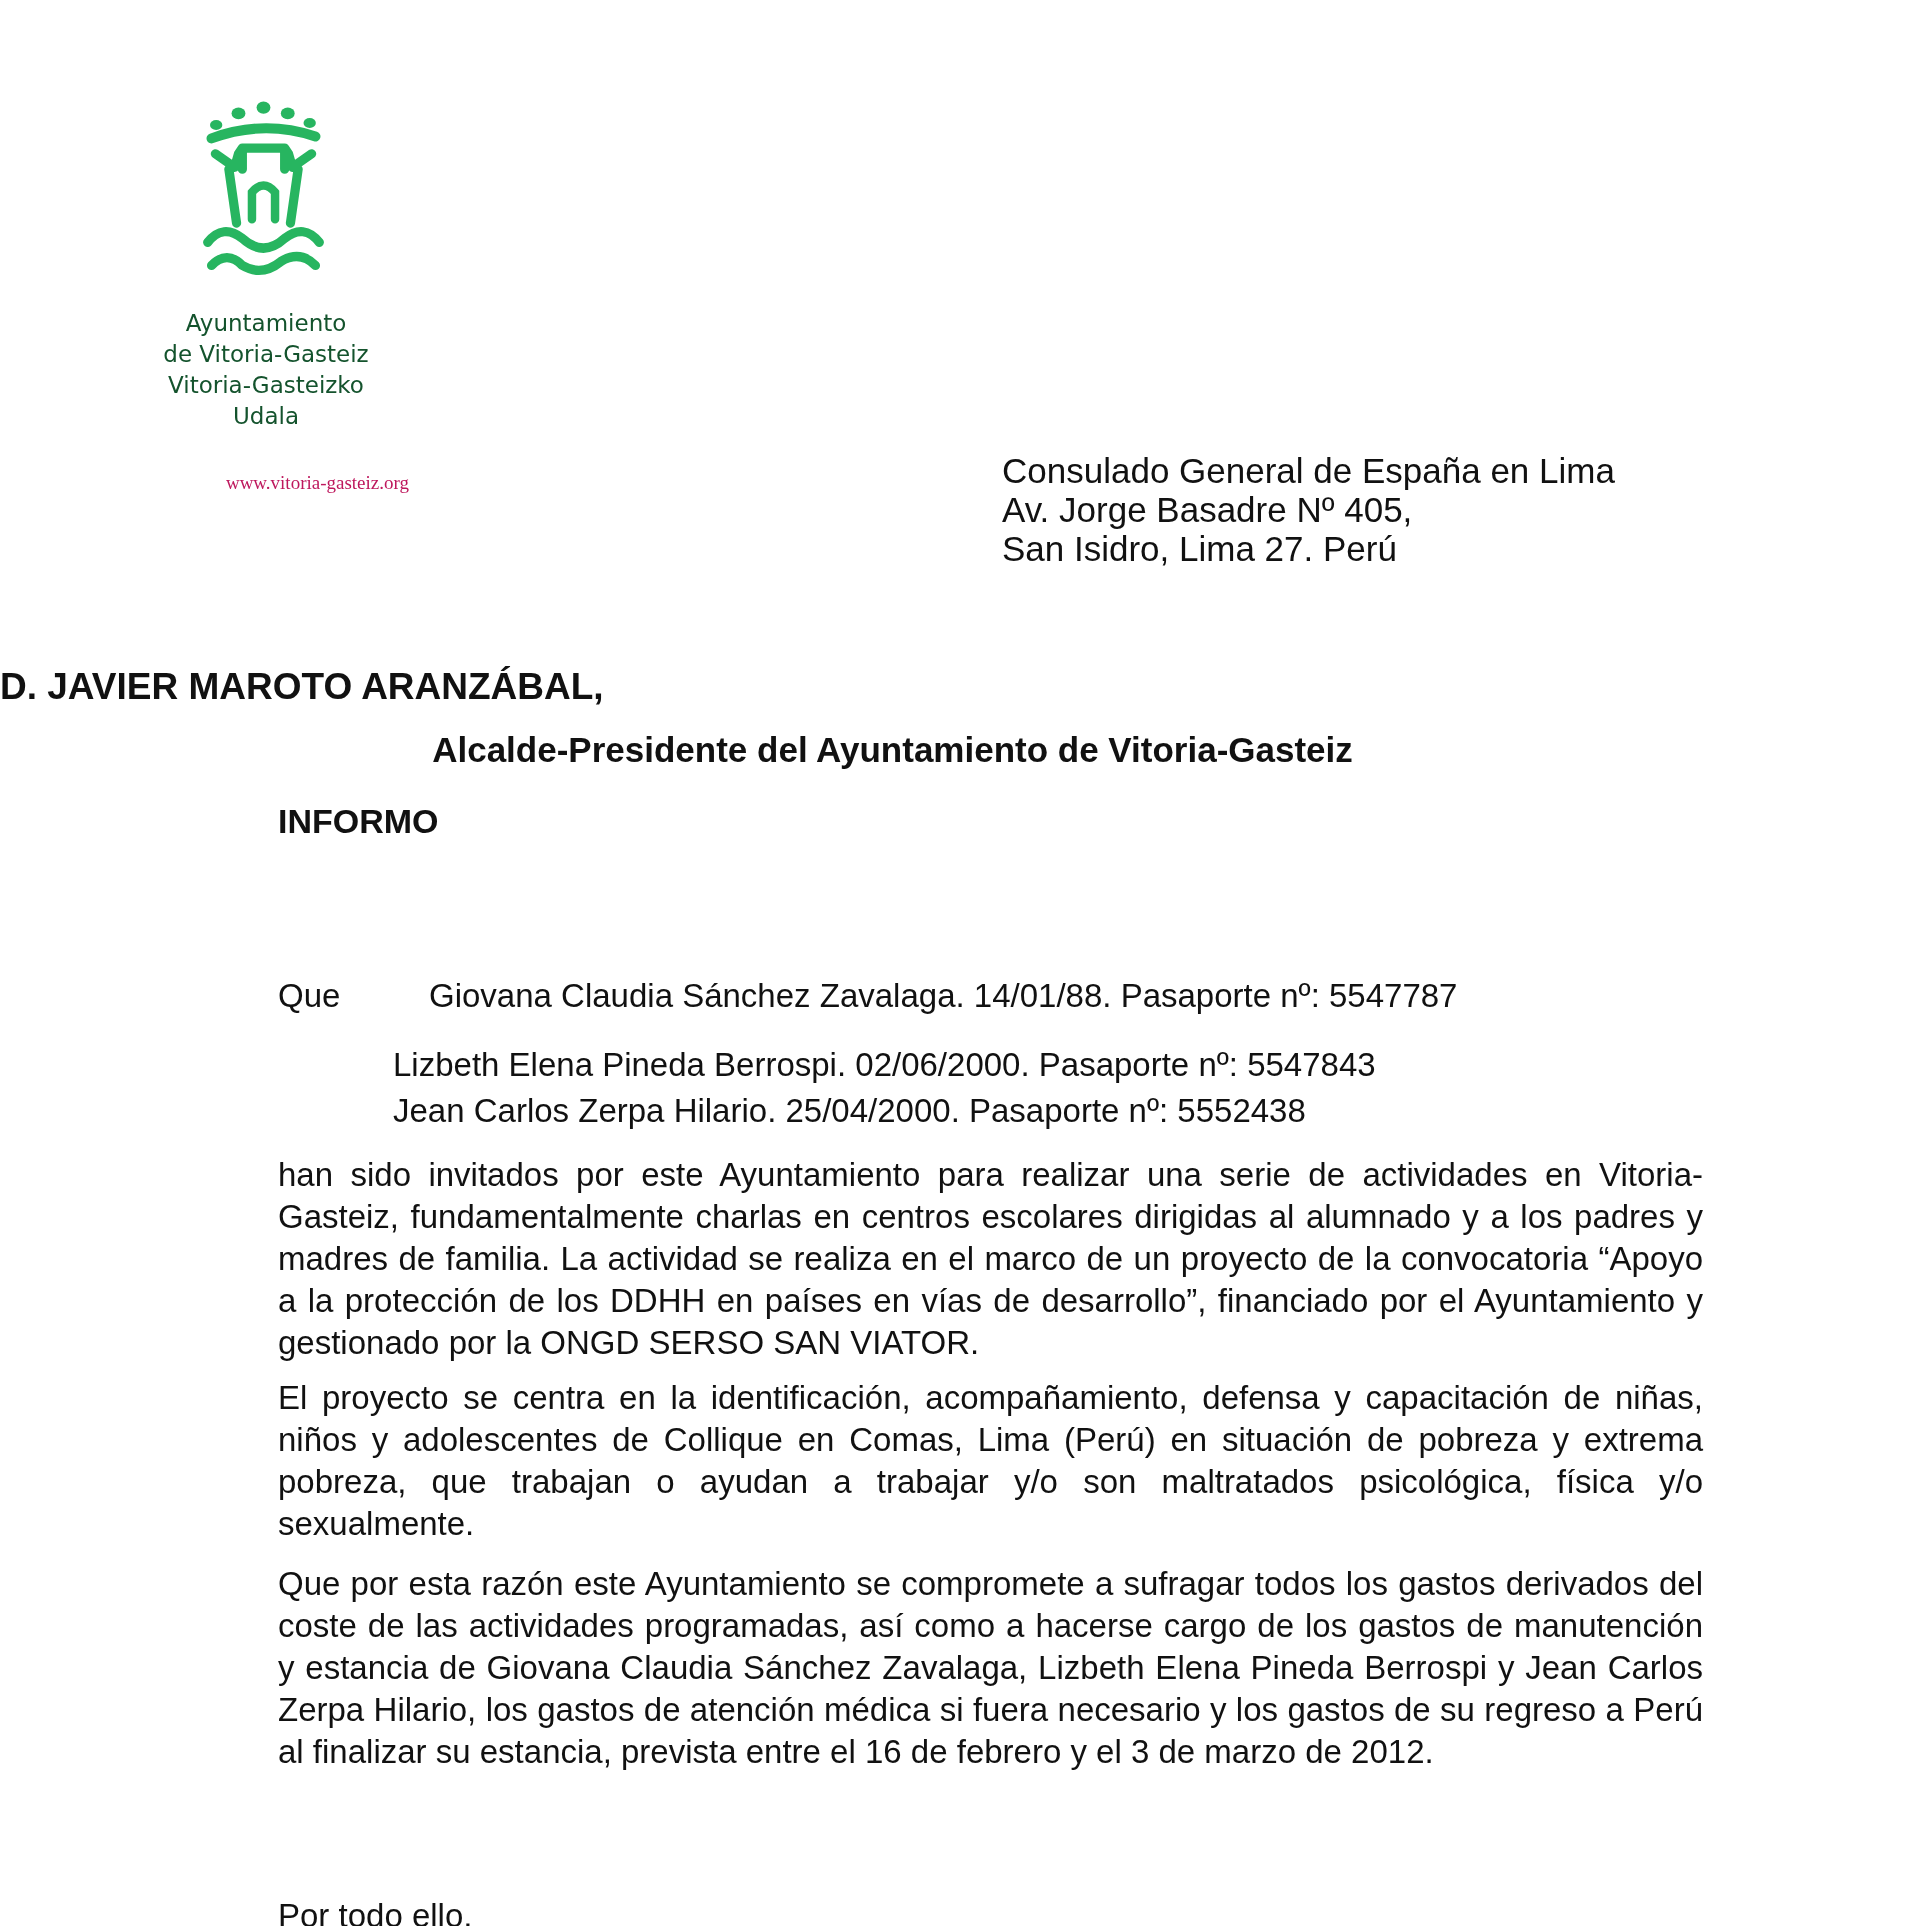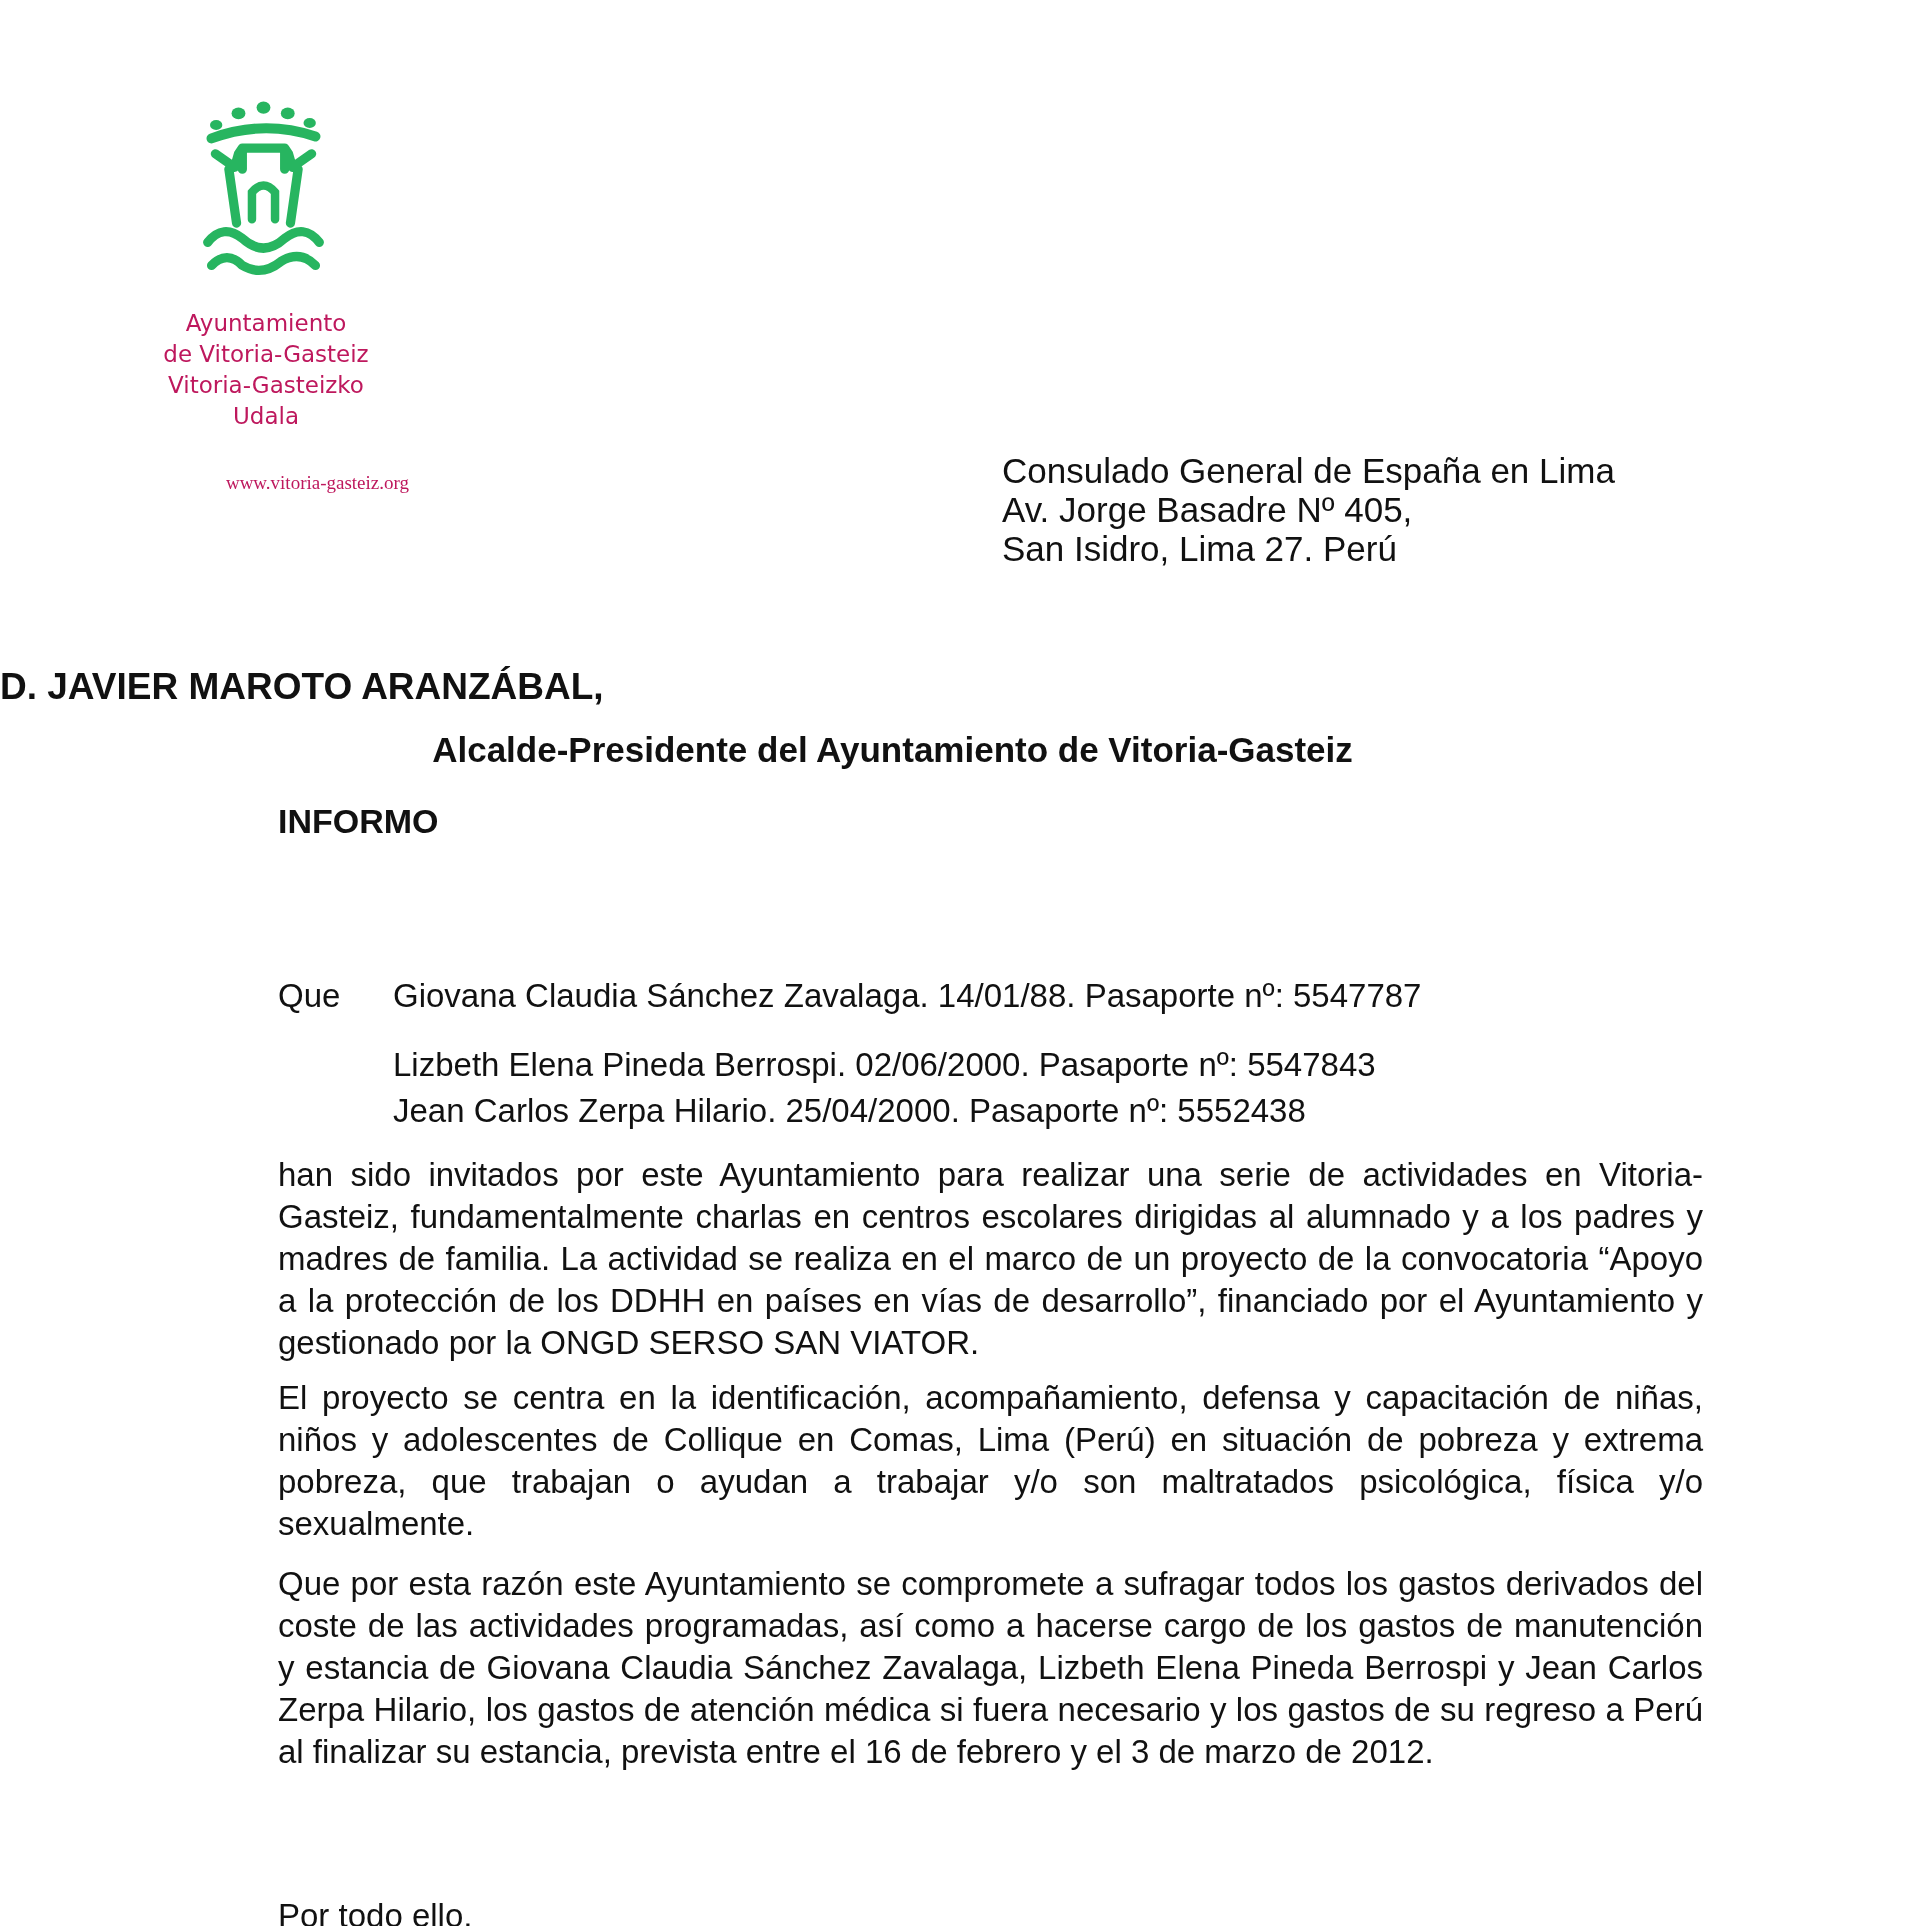"Ayuntamiento" #logo-text { color: #be185d -> #14532d }
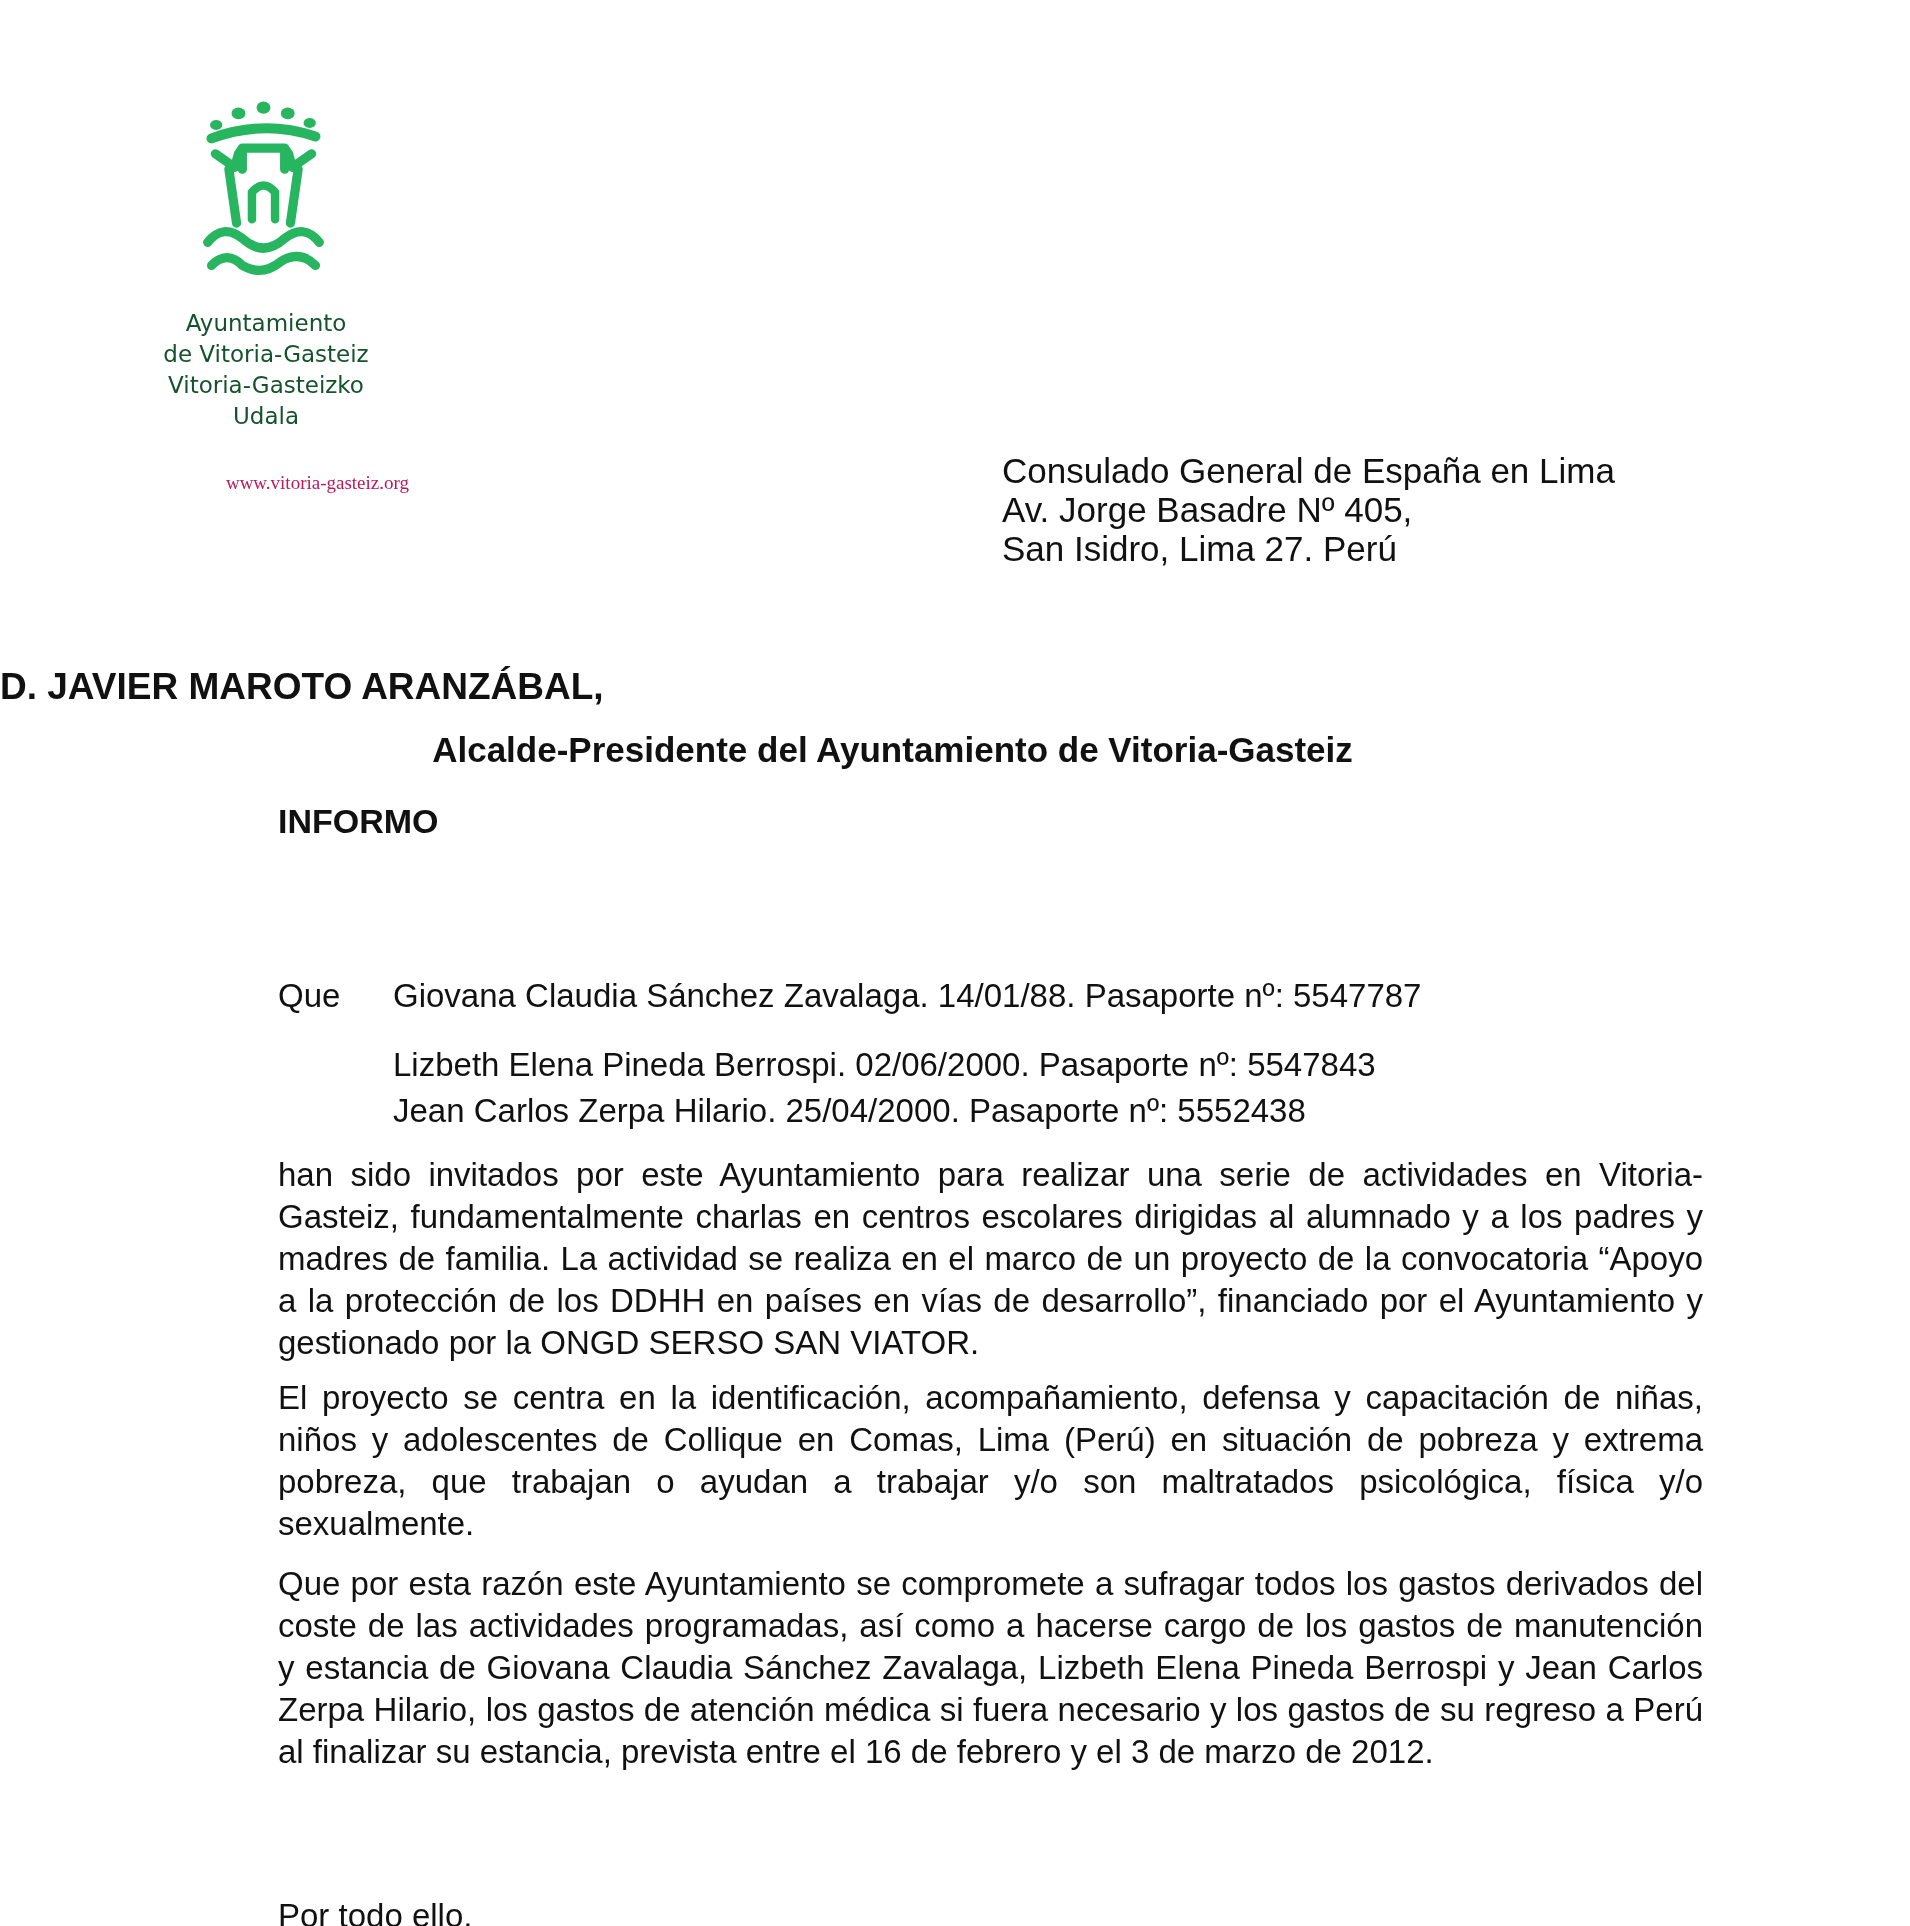"Giovana Claudia Sánchez Zavalaga." div.abs { margin-left: none -> 36px }
